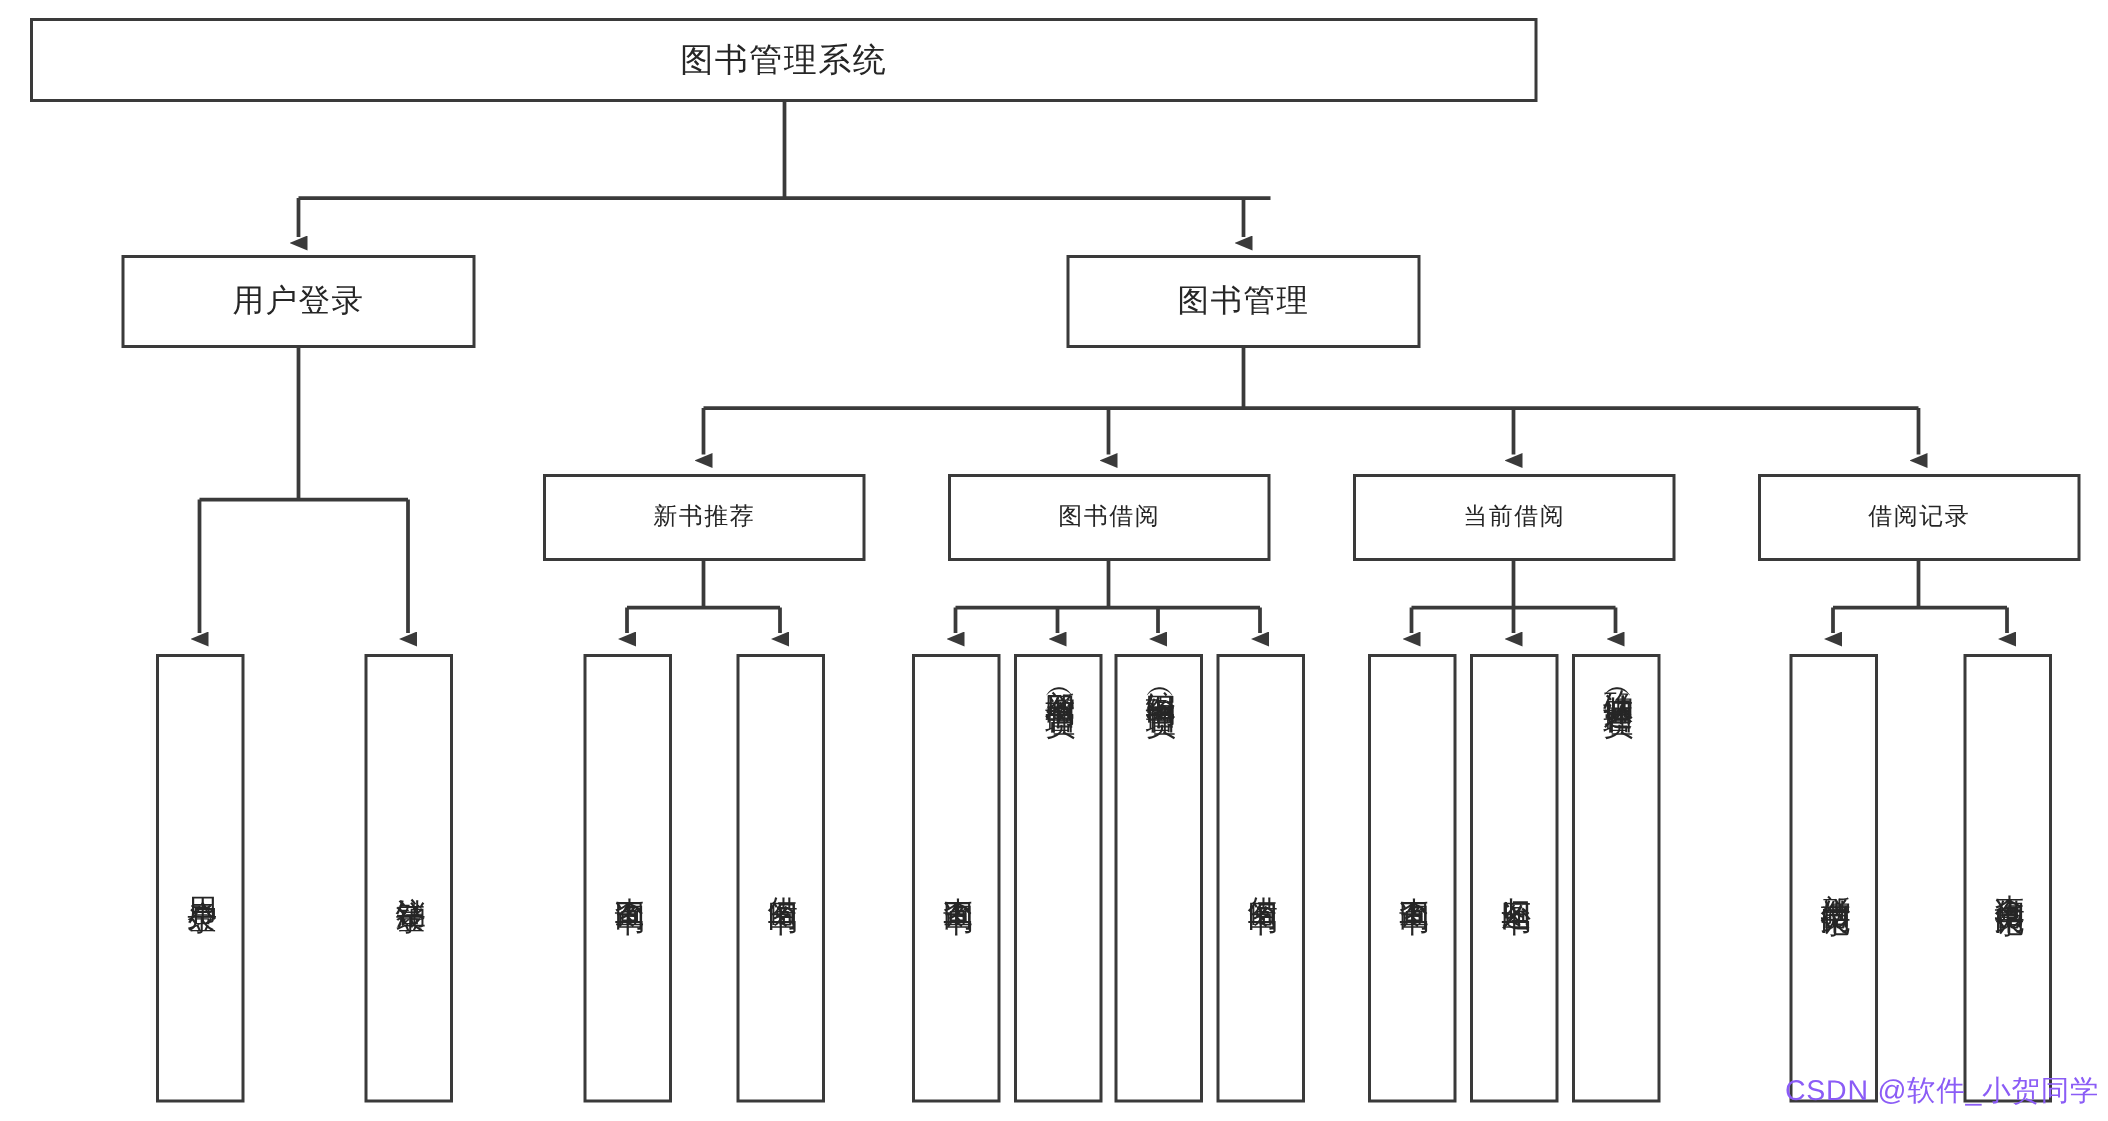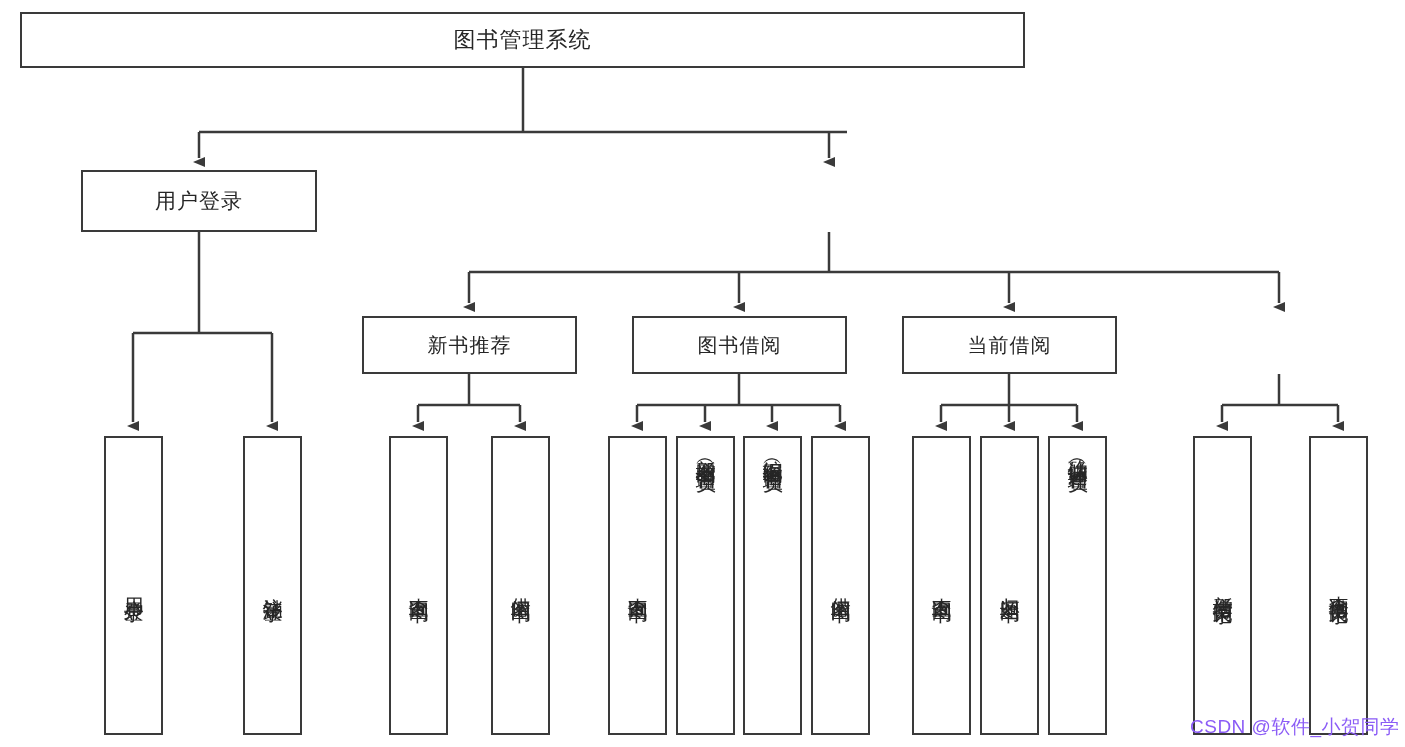"图书管理" div.node { html: none -> <div> <span>图书管理</span> </div> }
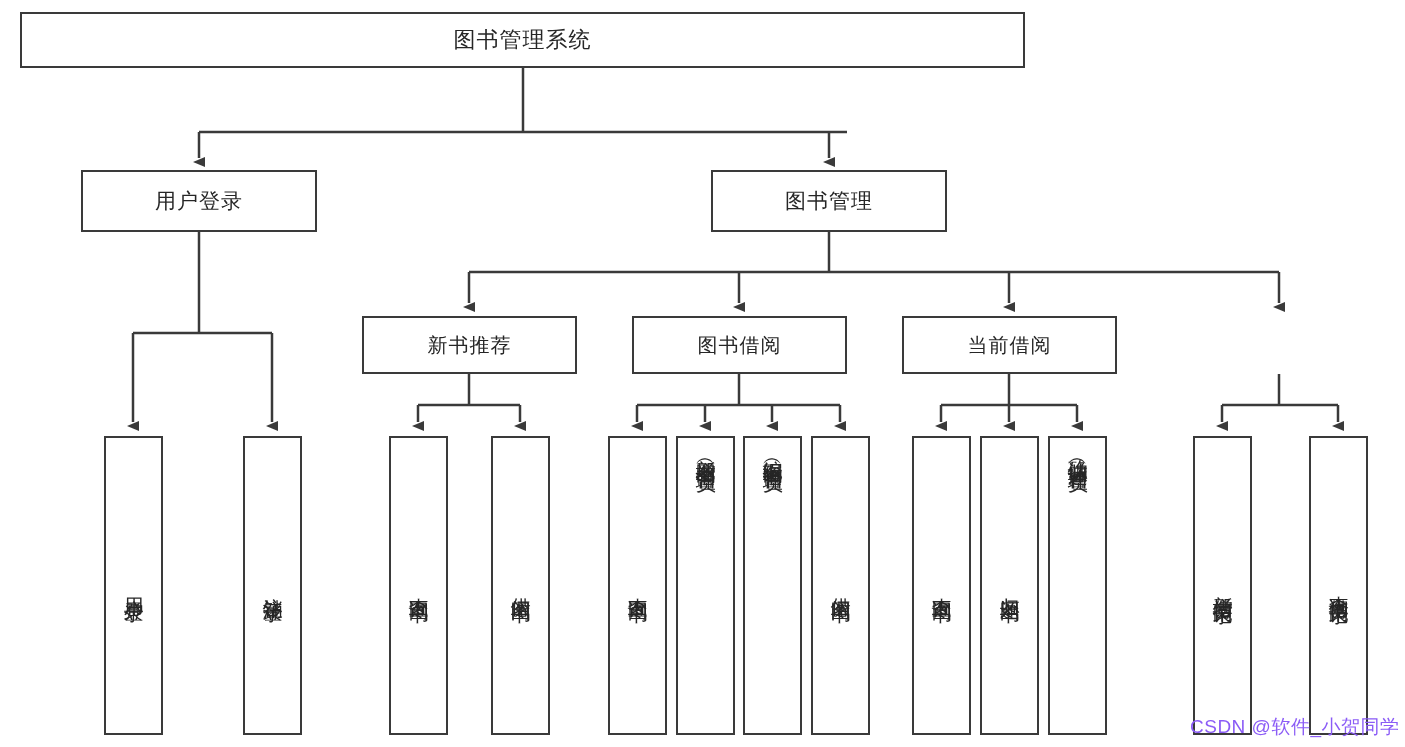"新书推荐" .node.lvl3 .label { font-size: 20px -> 16px }
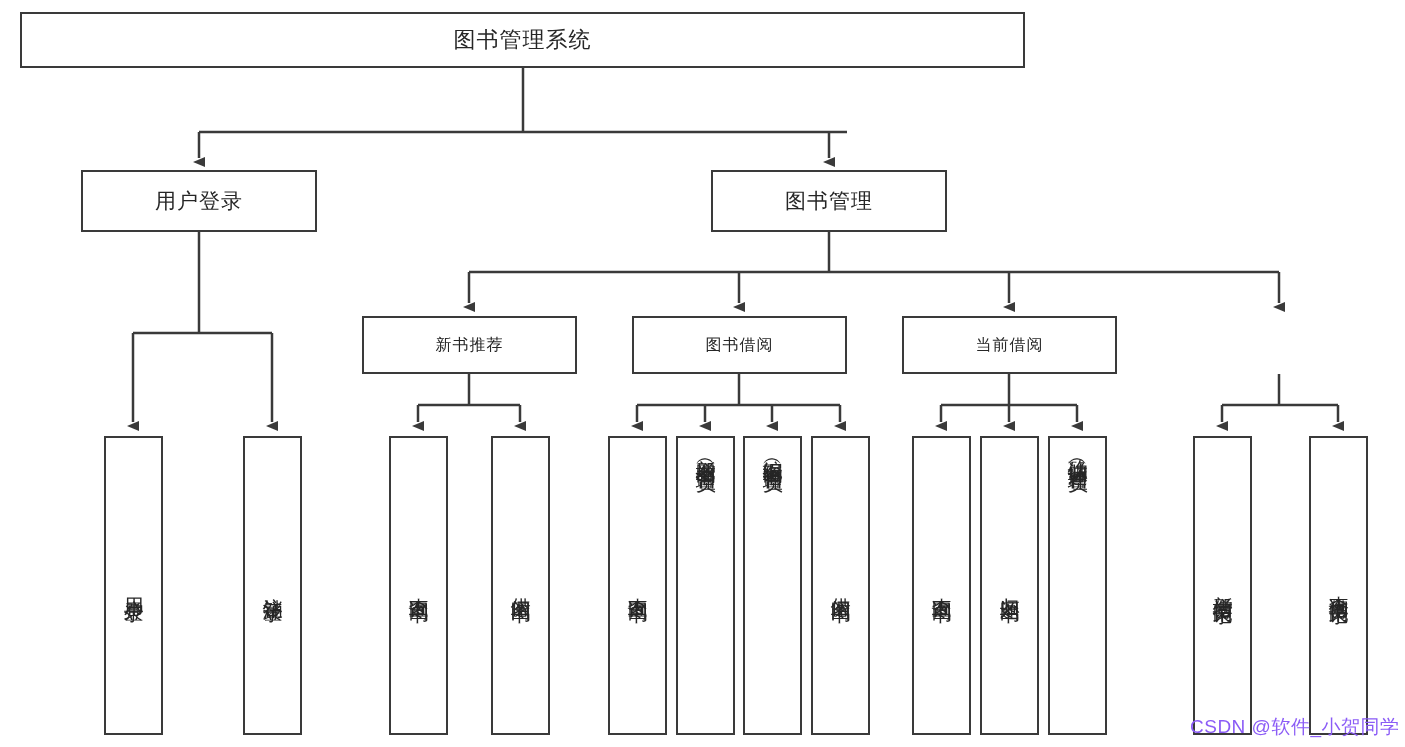"借阅记录" div.node { html: none -> <div> <span>借阅记录</span> </div> }
